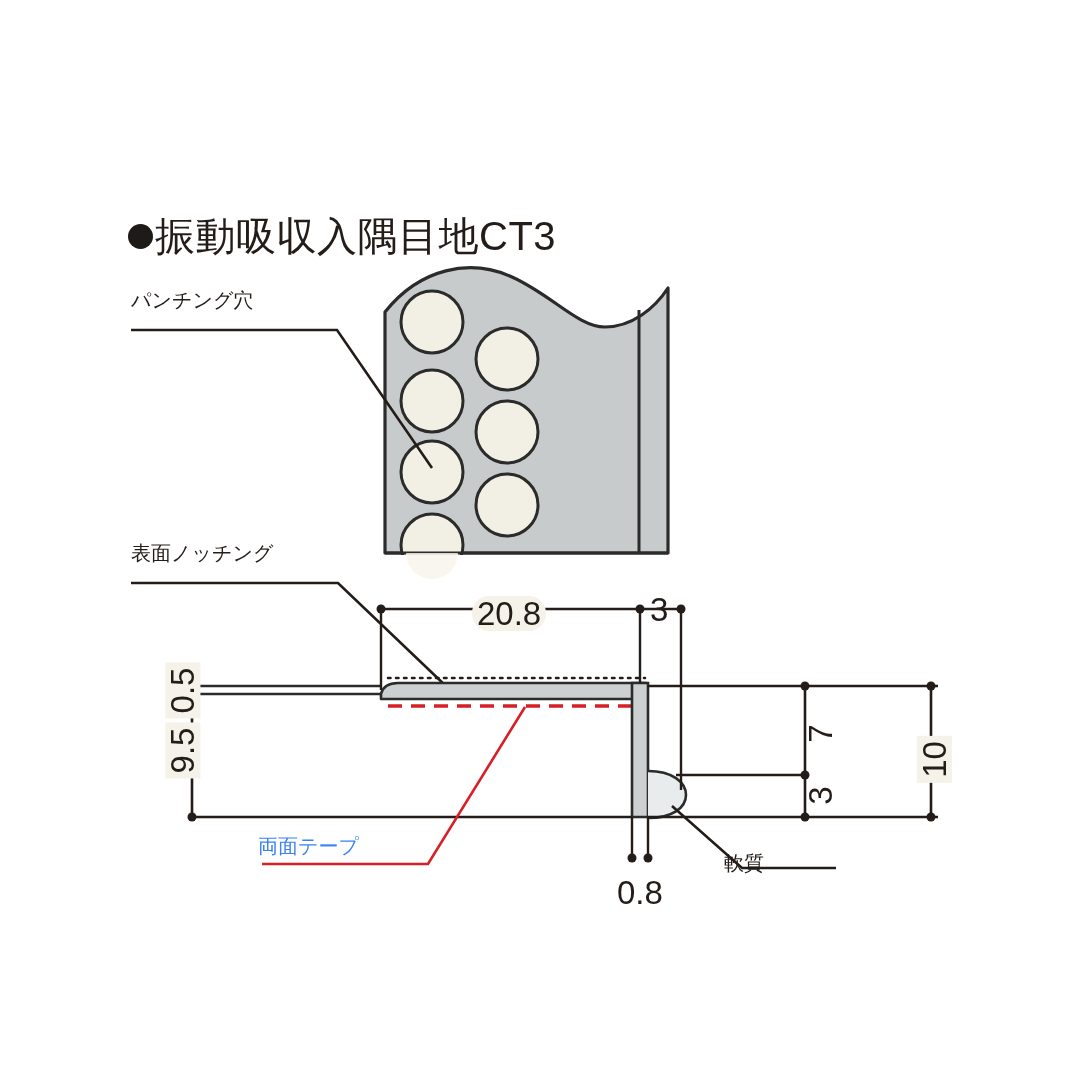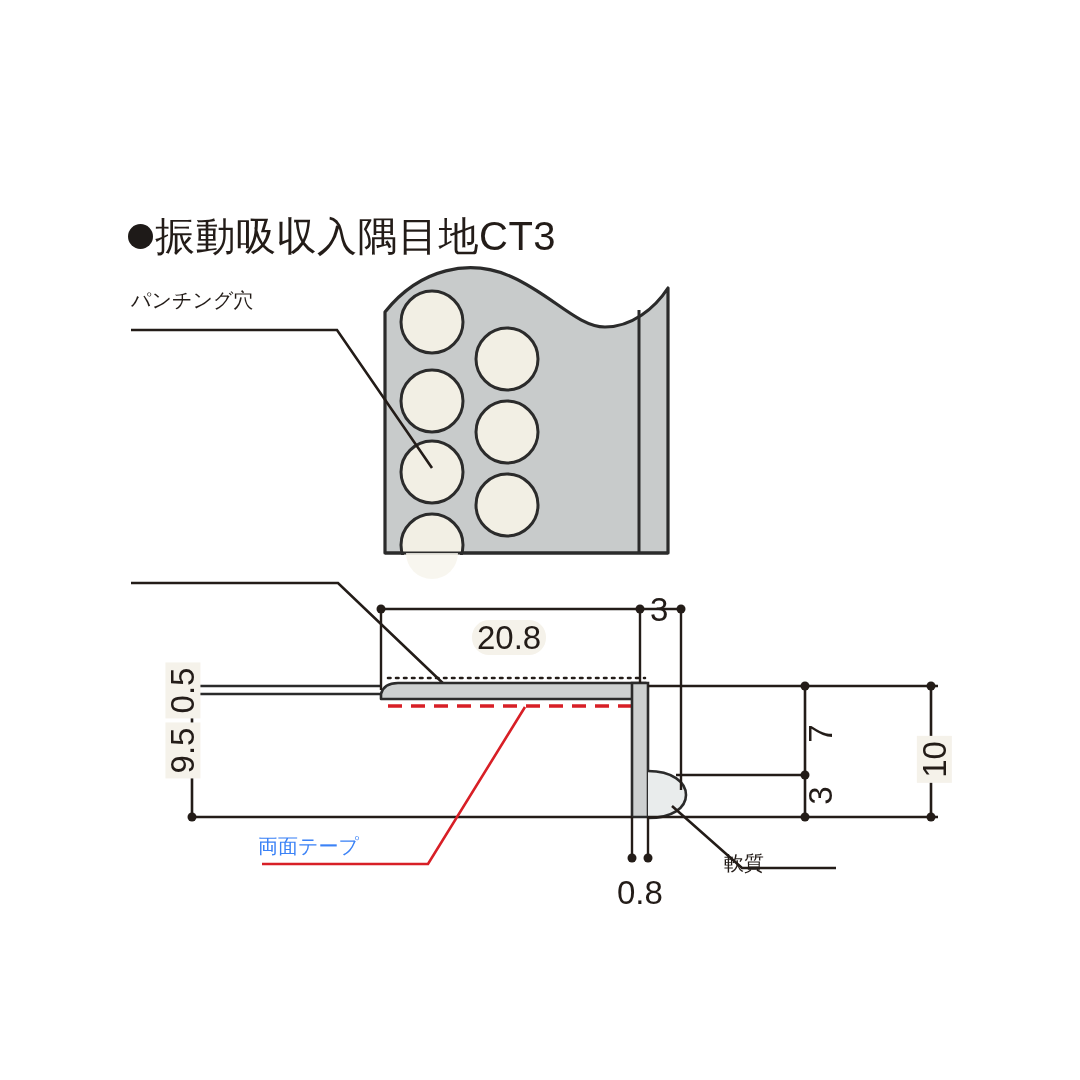"表面ノッチング" div.label { html: none -> <div>表面ノッチング</div> }
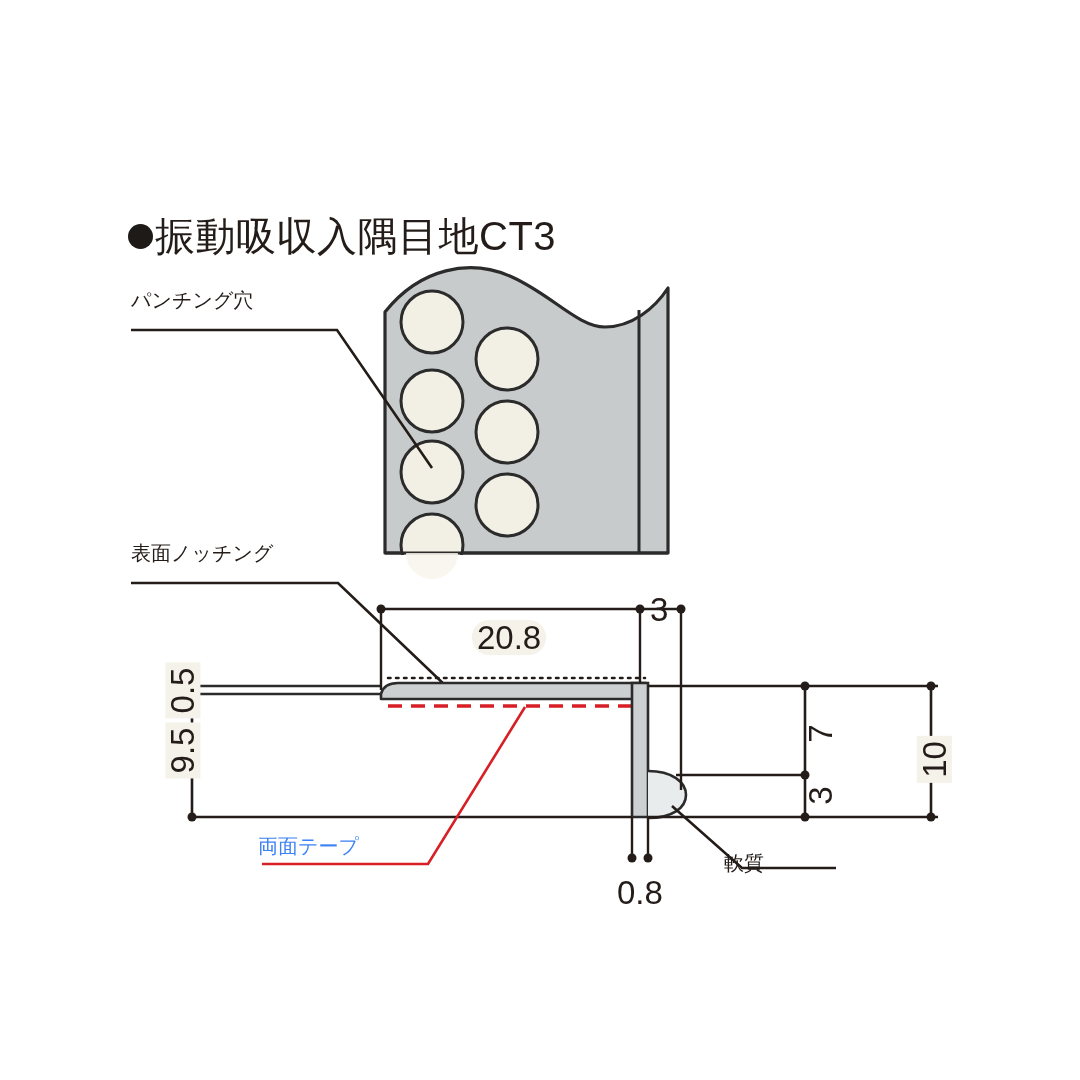"20.8" #dim-208 { top: 620px -> 596px }
